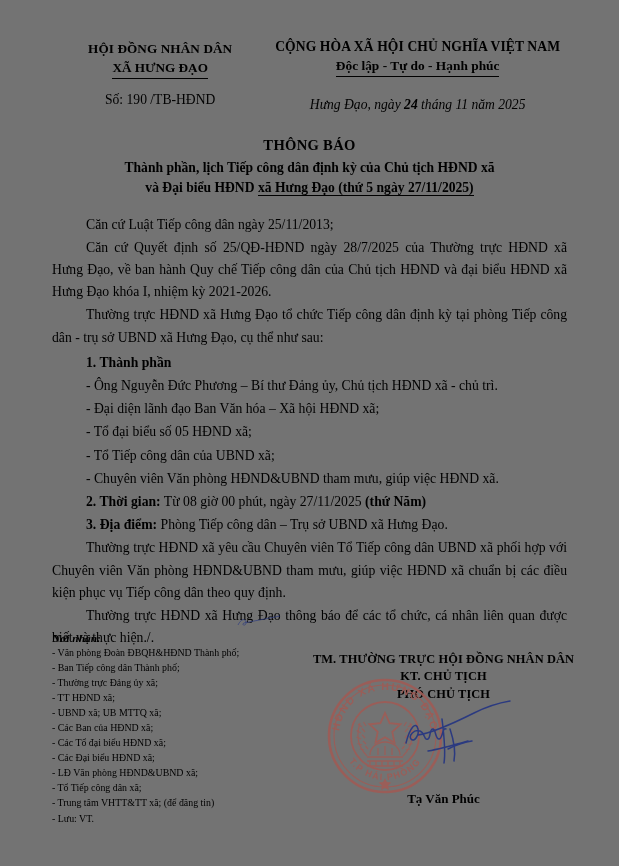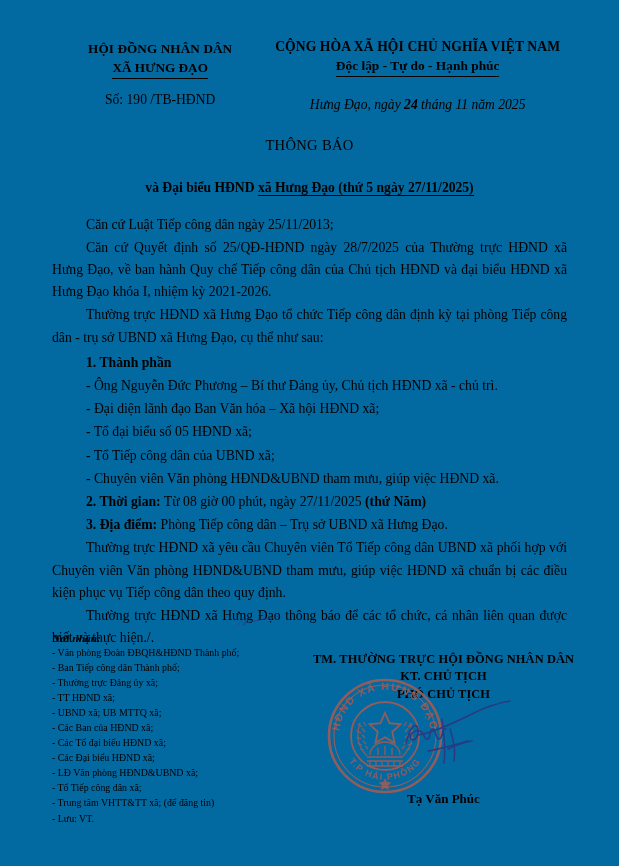"HỘI ĐỒNG NHÂN DÂN" .page { background: #0369a1 -> #737373 }
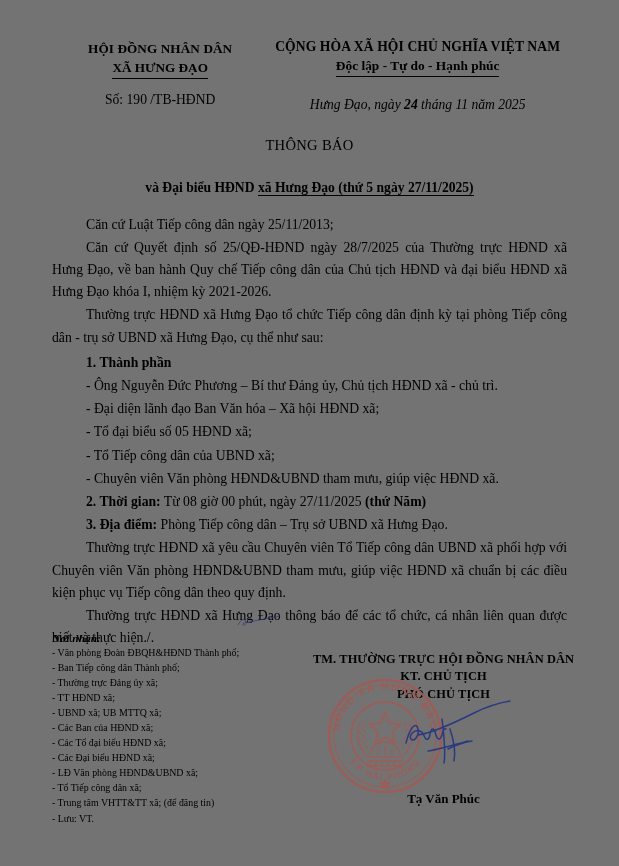"THÔNG BÁO" .title-main { font-weight: normal -> bold }
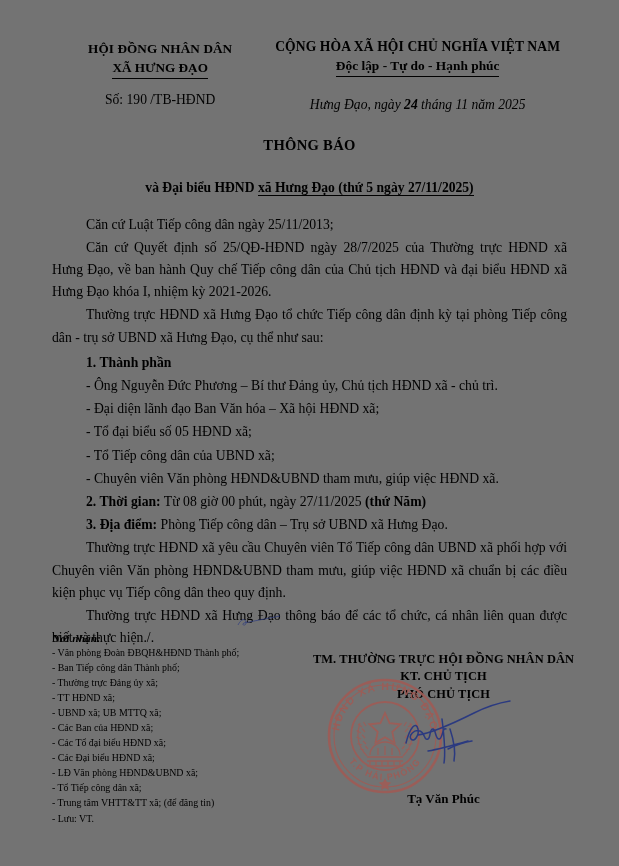"Thành phần, lịch Tiếp công" span { html: none -> <span>Thành phần, lịch Tiếp công dân định kỳ của Chủ tịch HĐND xã</span> }
